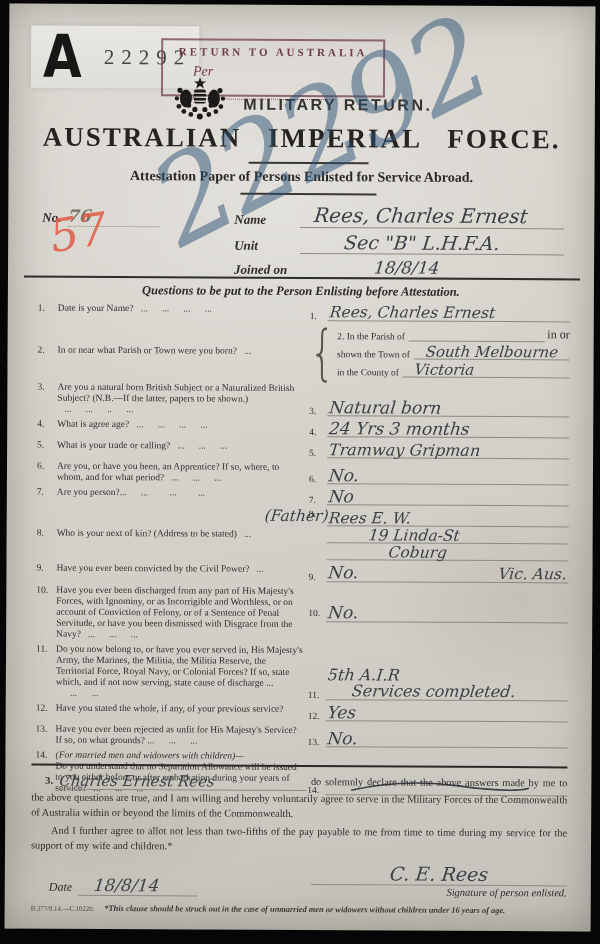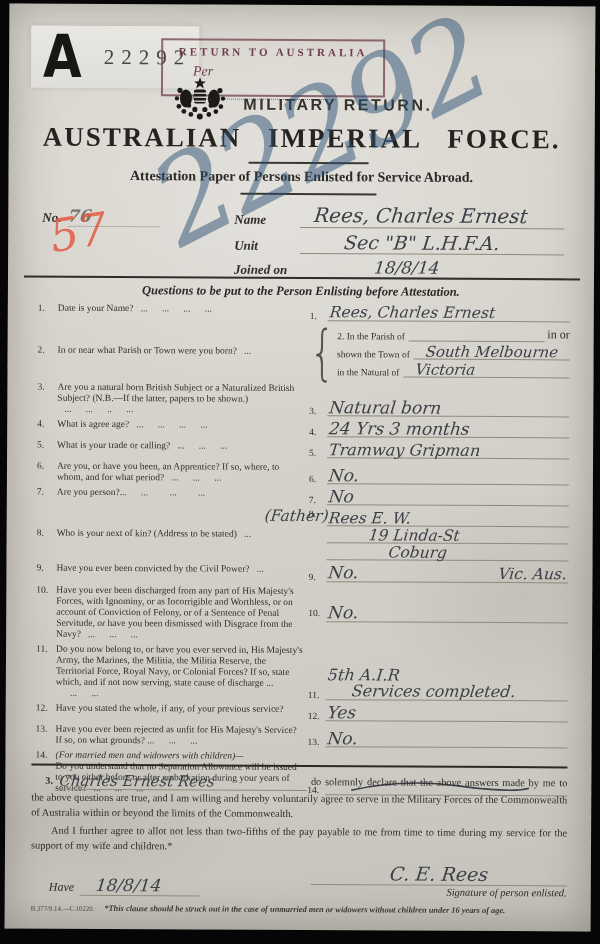"in the Natural of" span.sub-pre { text: Natural -> County }
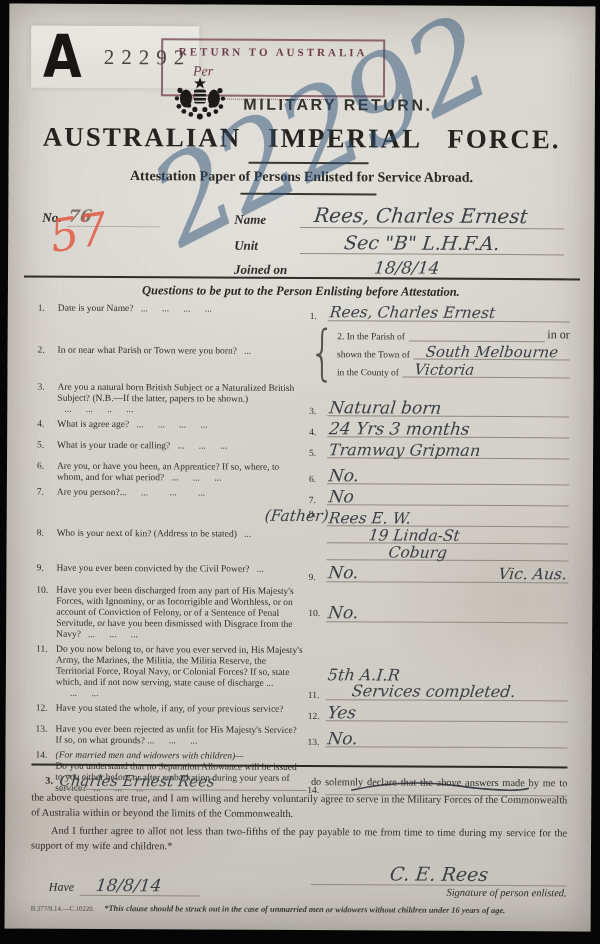"Have" span { text: Have -> Date }
